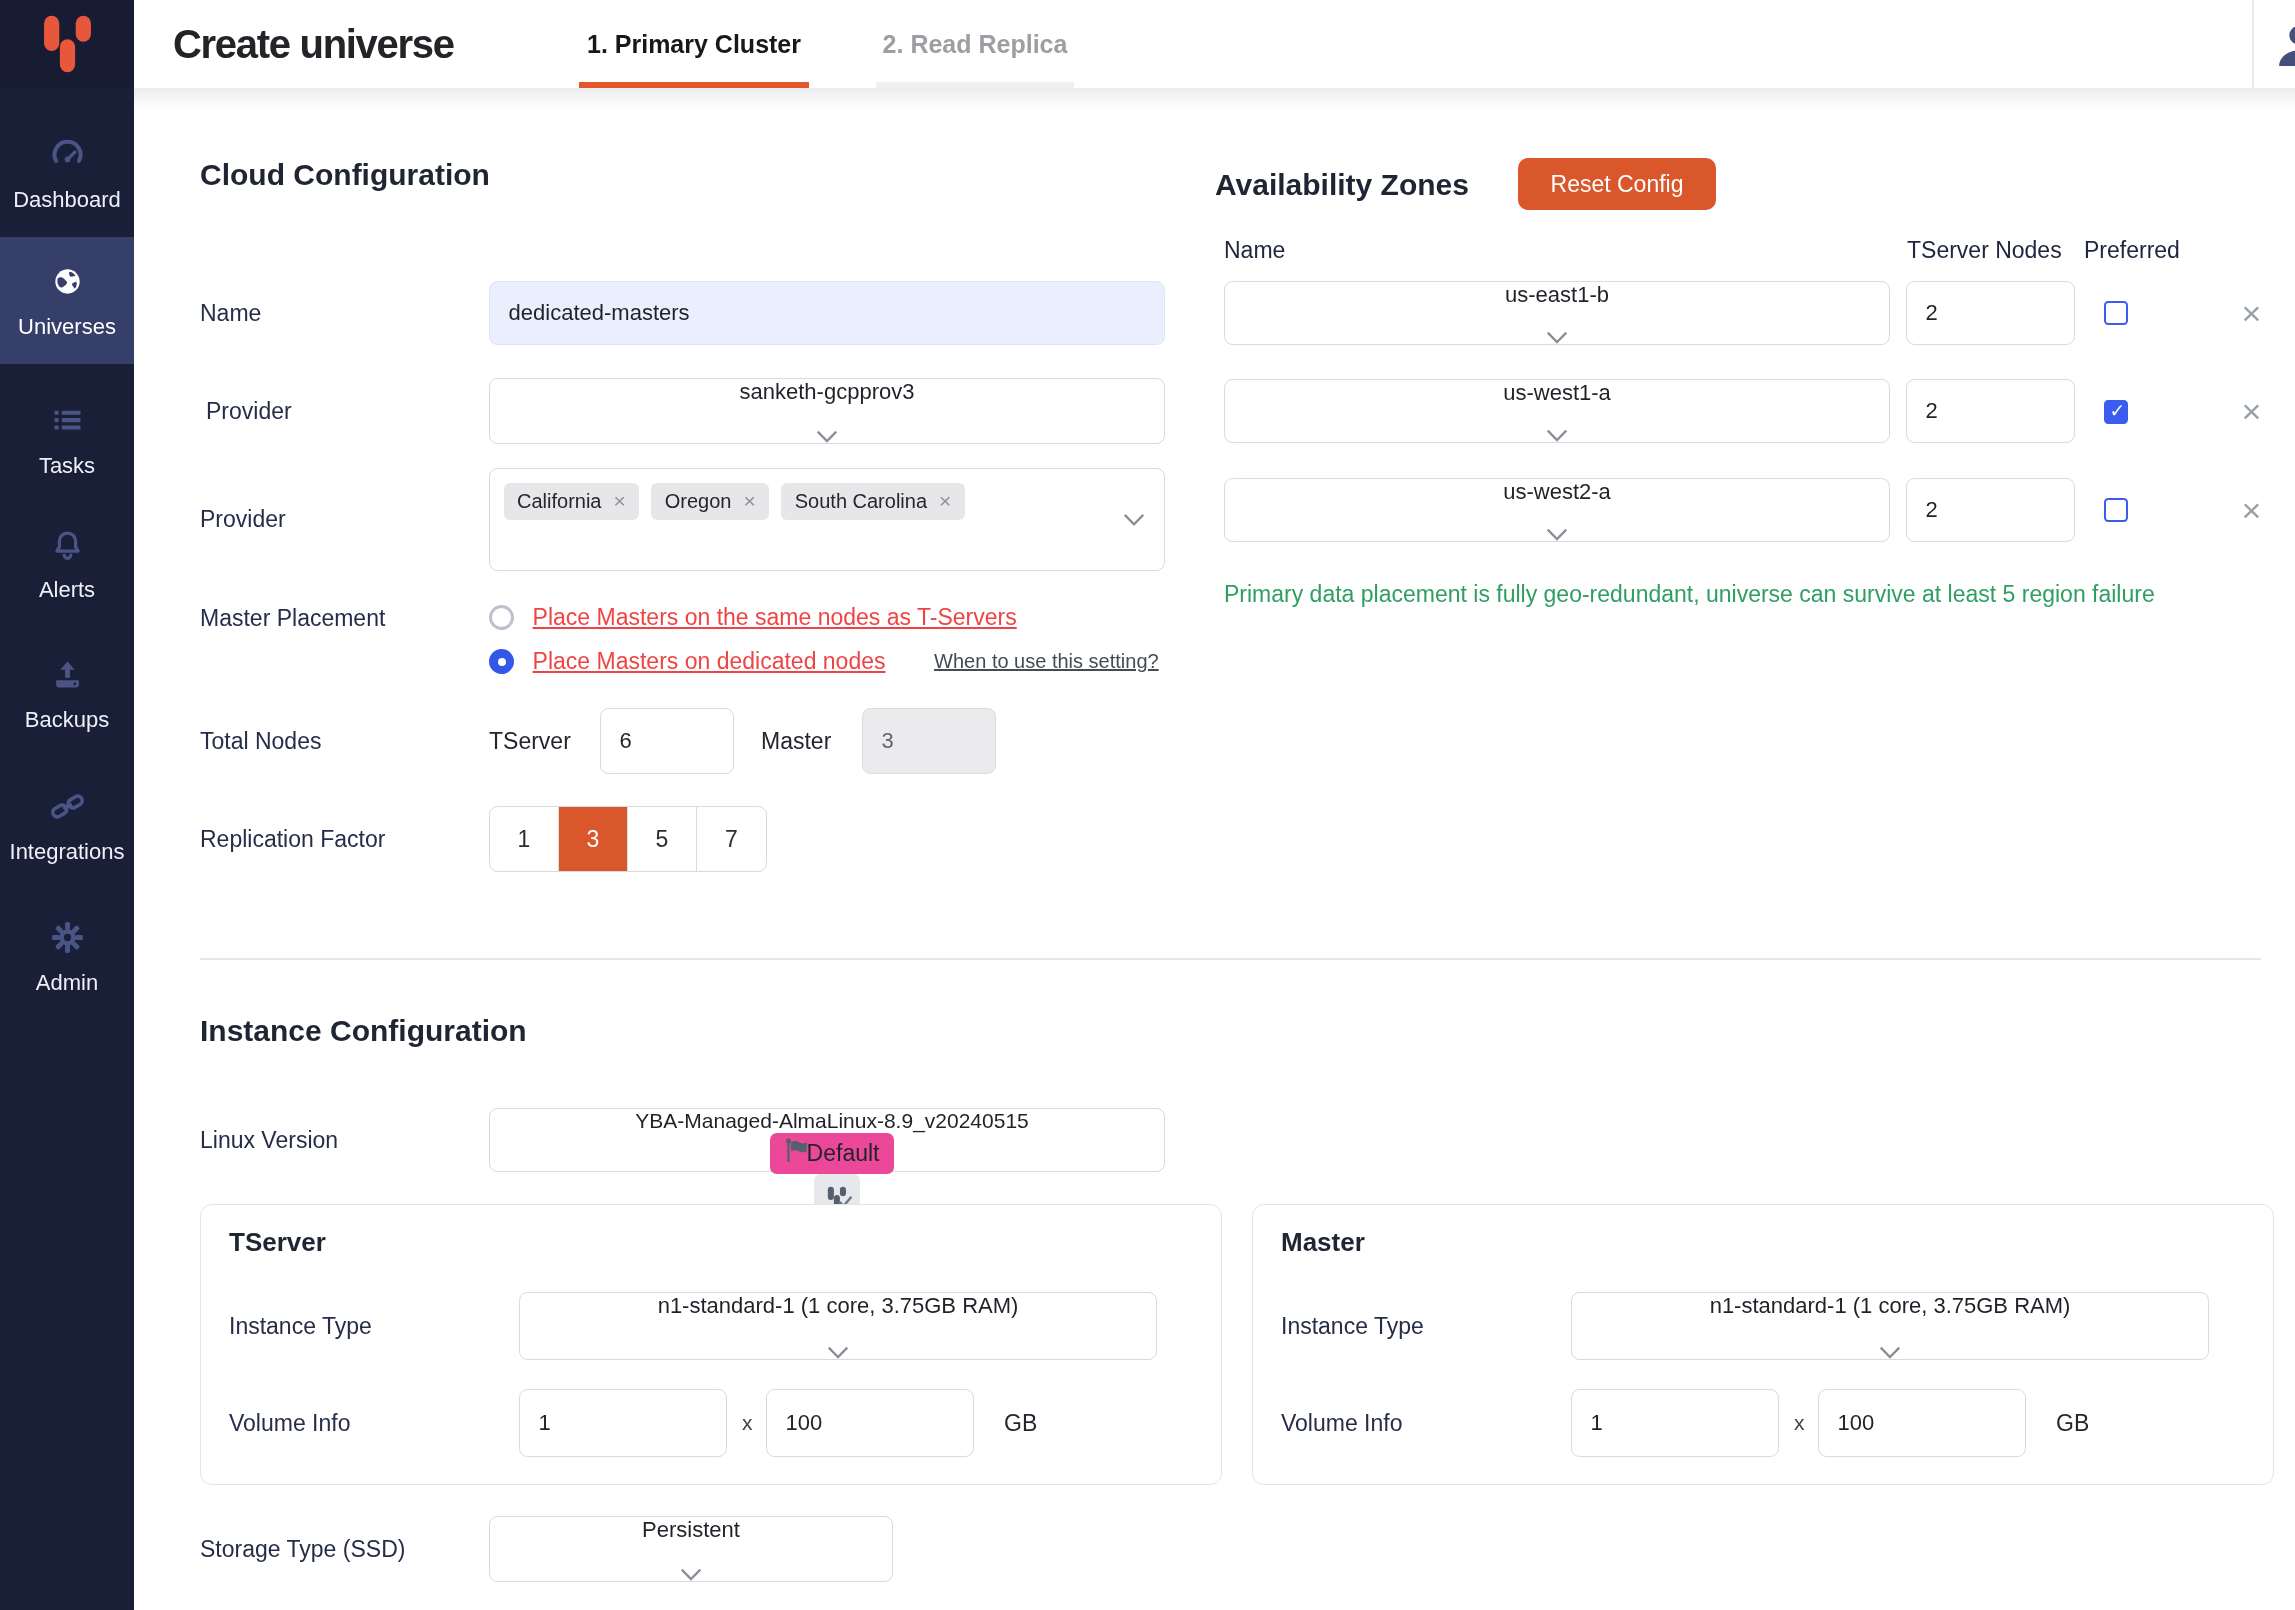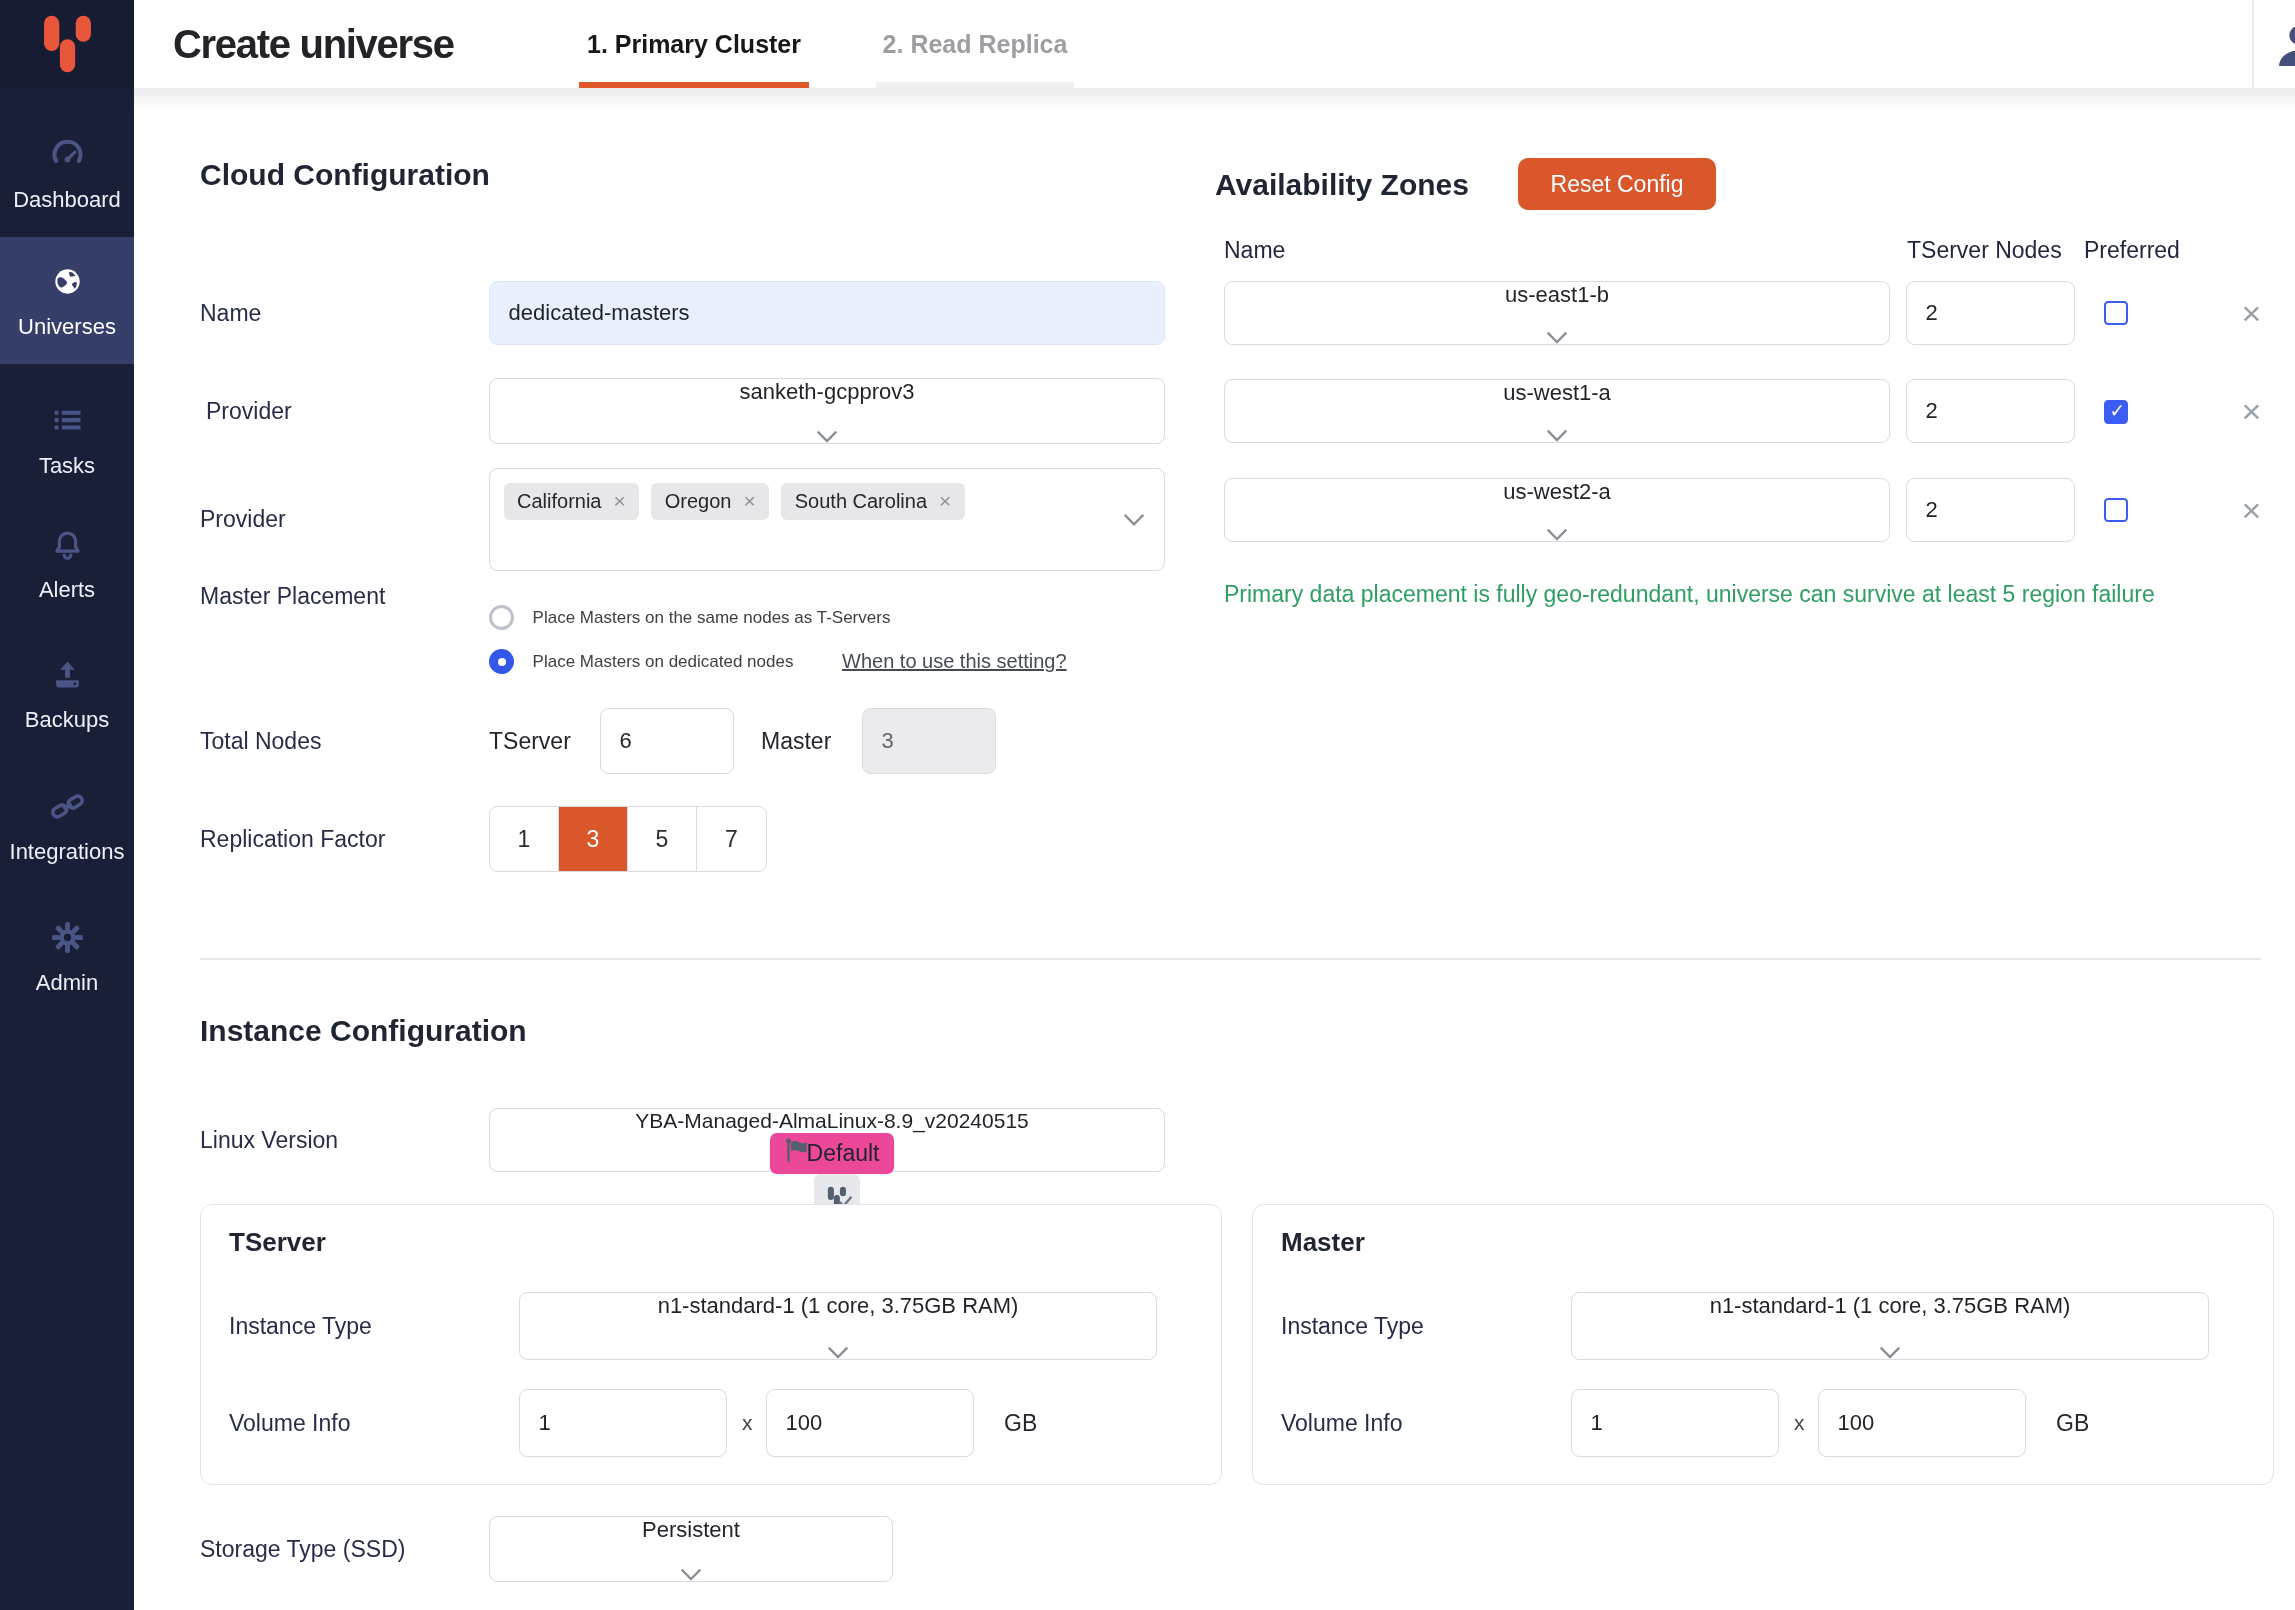"Master Placement" div.lbl { top: 580px -> 602px }
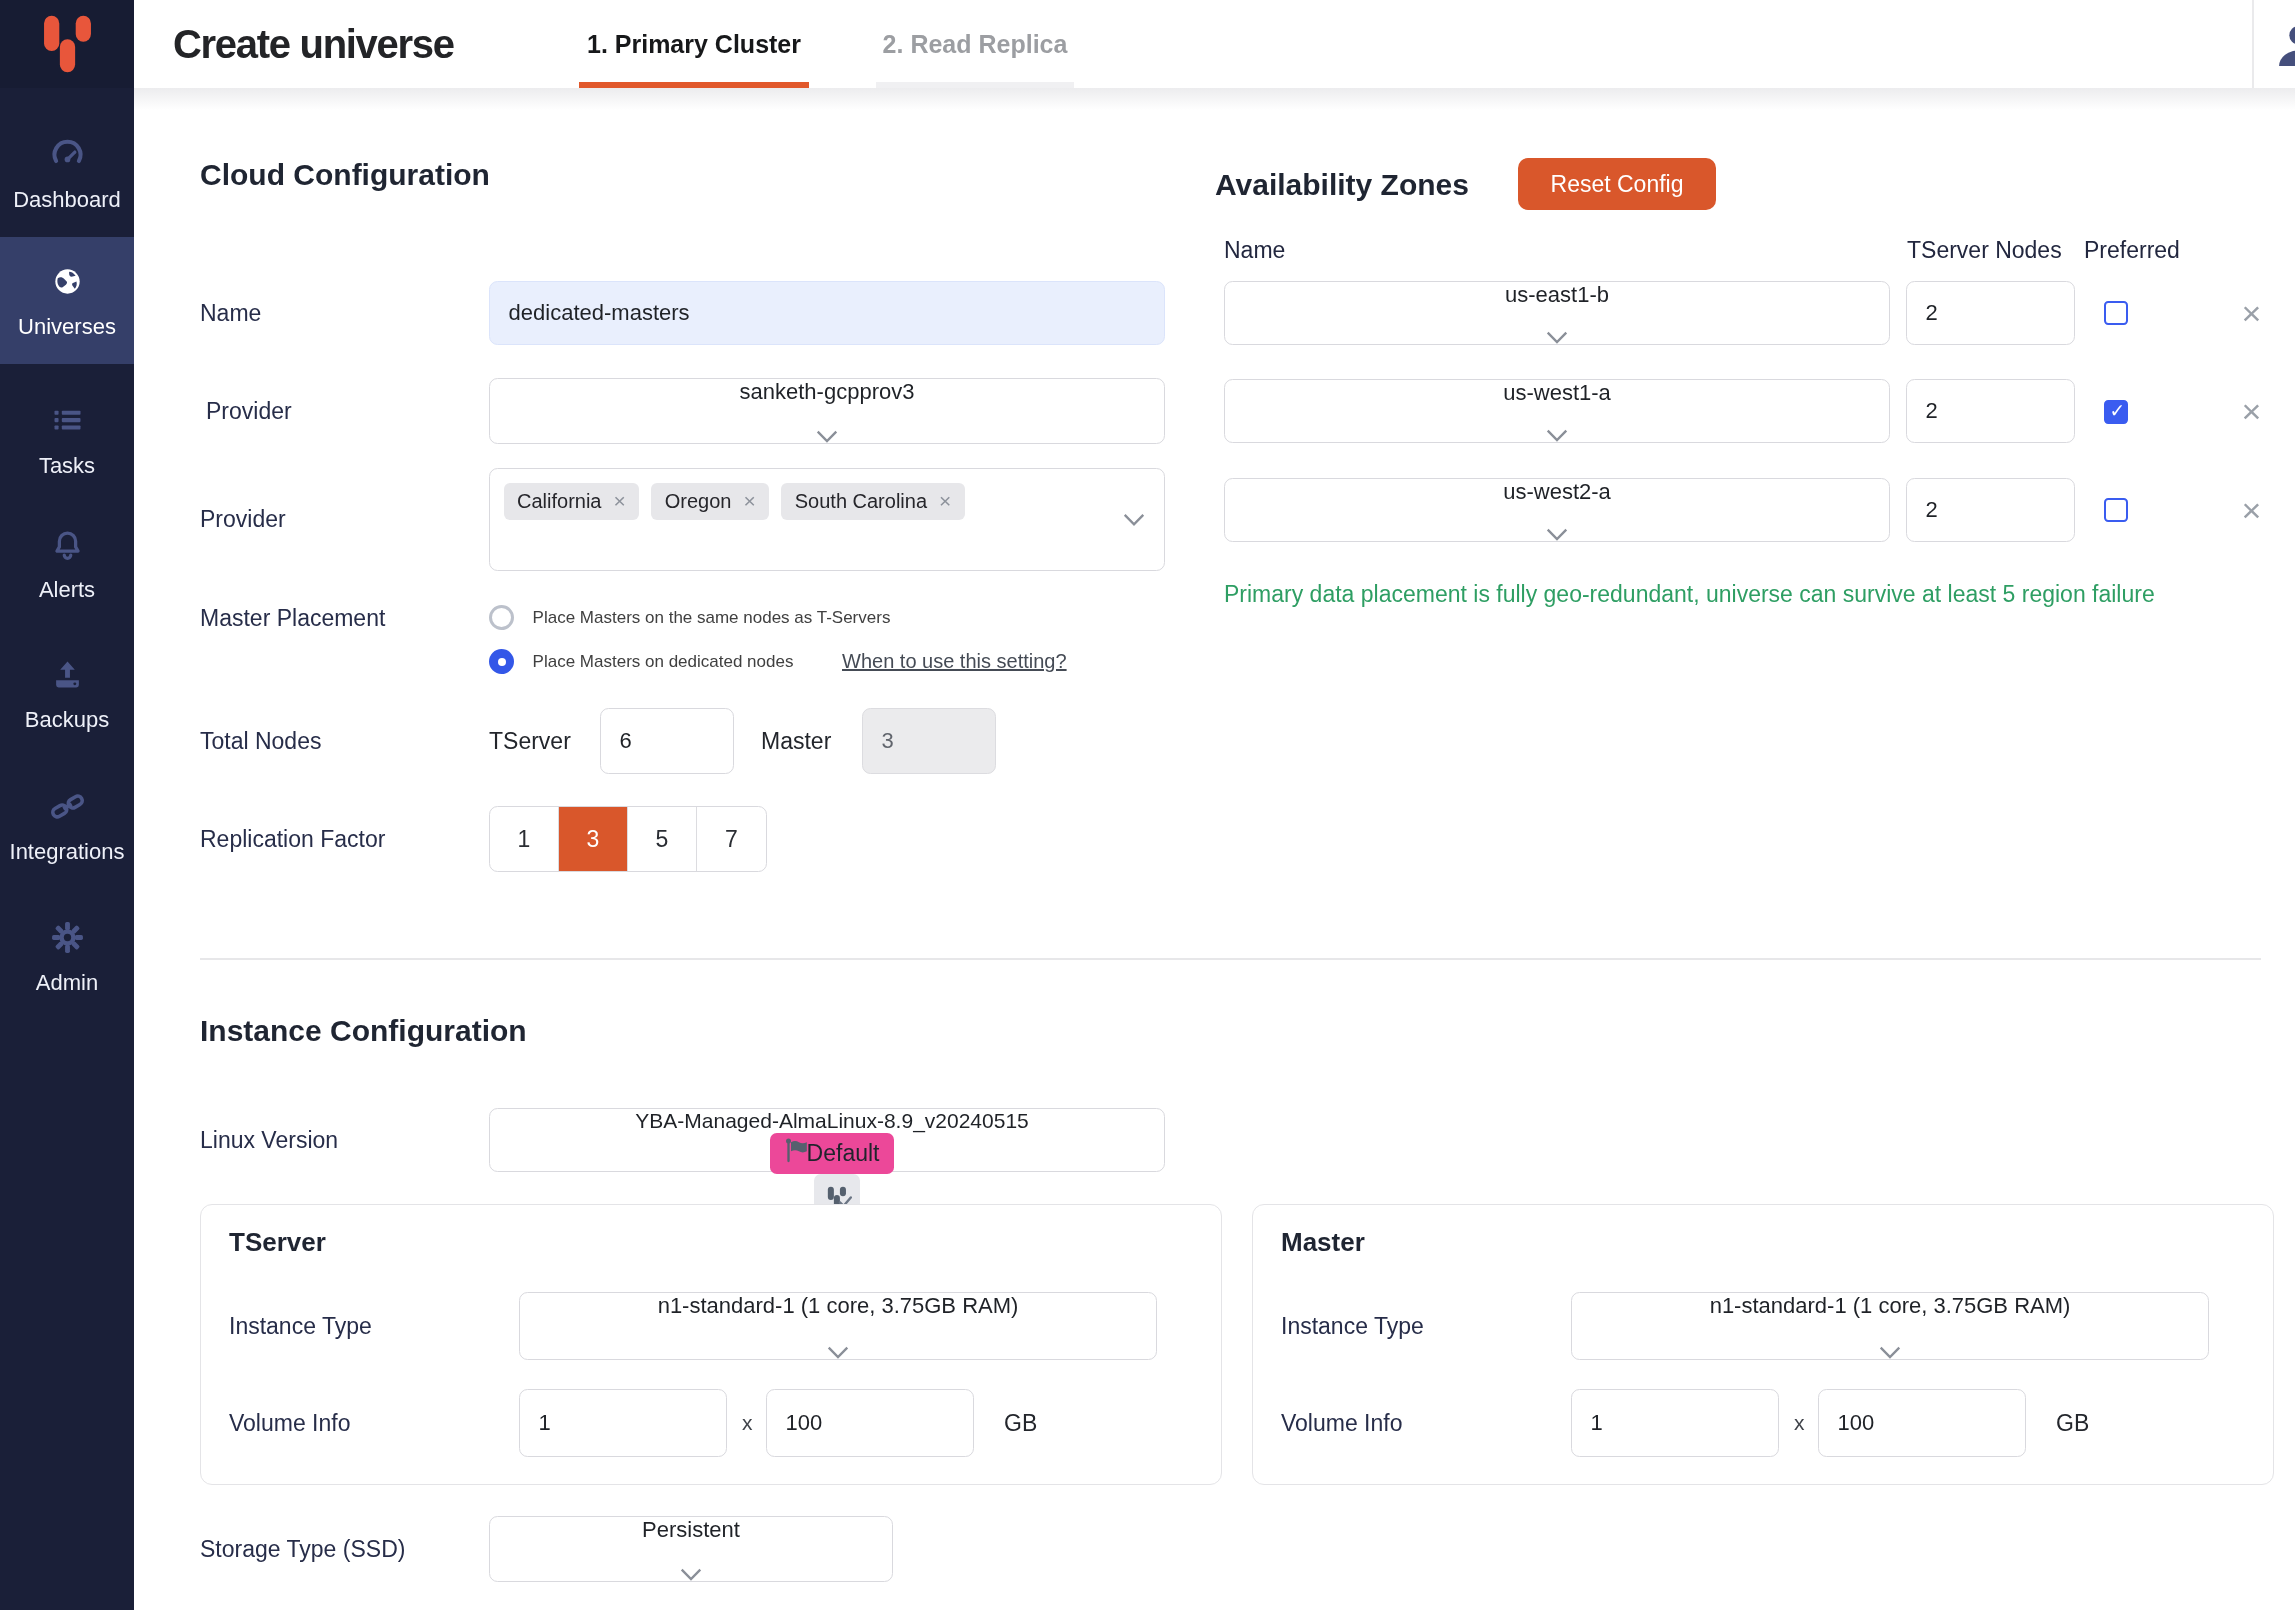"Place Masters on the same" .radio-text { color: #404040 -> #ef4444; font-size: 17px -> 23px; text-decoration: none -> underline }
